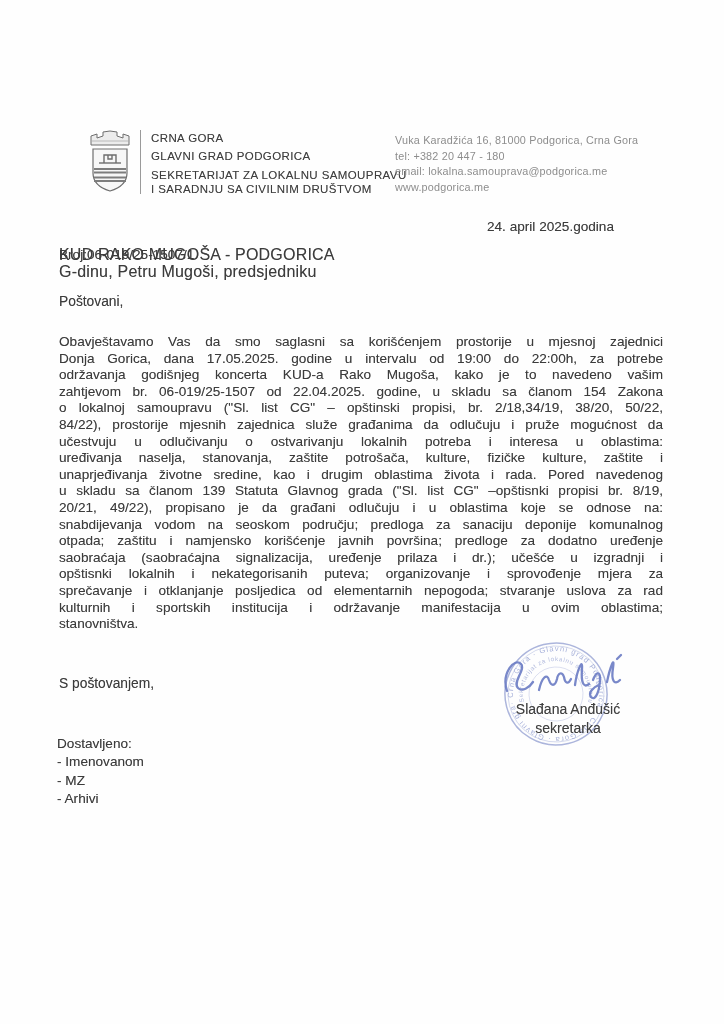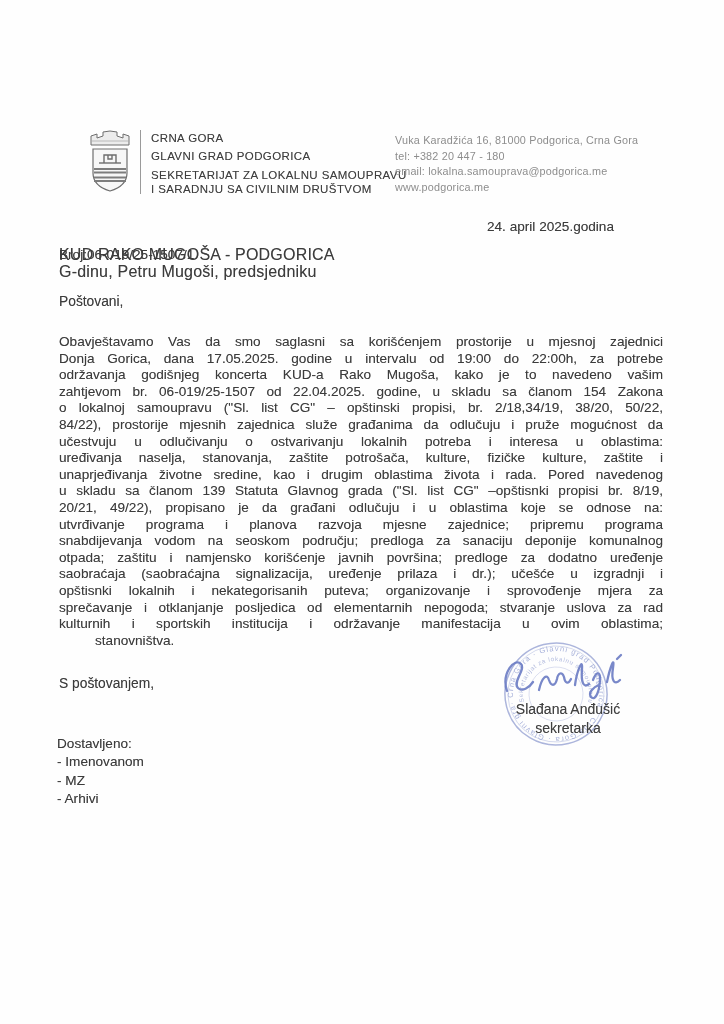"utvrđivanje programa i planova razvoja" div.bl { html: <div>utvrđivanje programa i planova razvoja mjesne zajednice; pripremu programa</div> -> none }
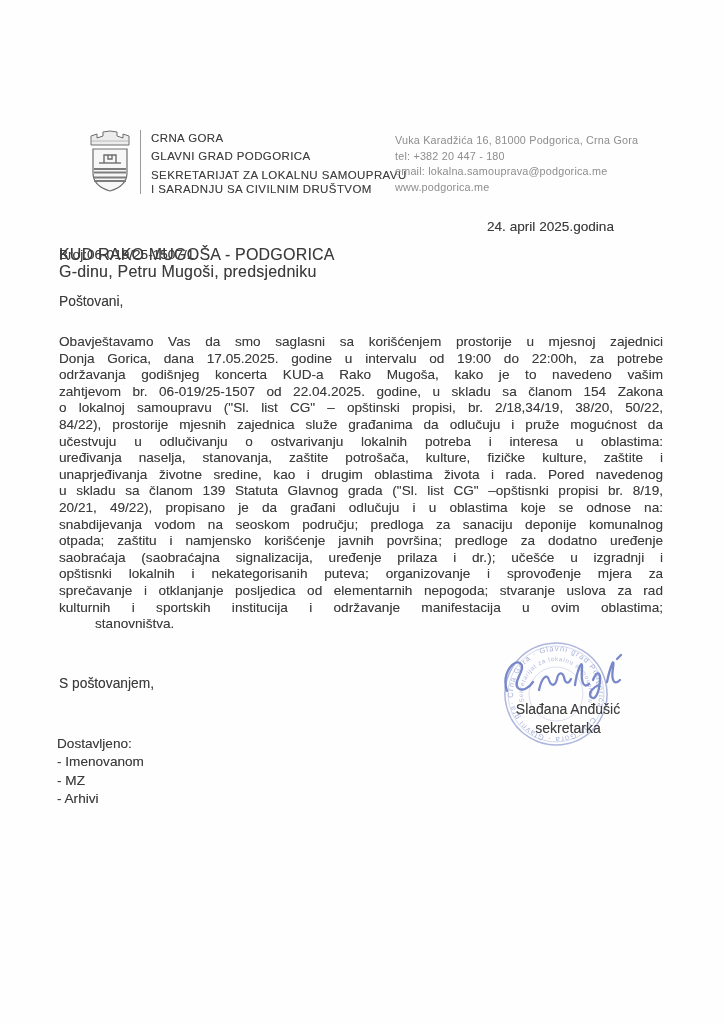"stanovništva." .bl.last { margin-left: 36px -> none }
